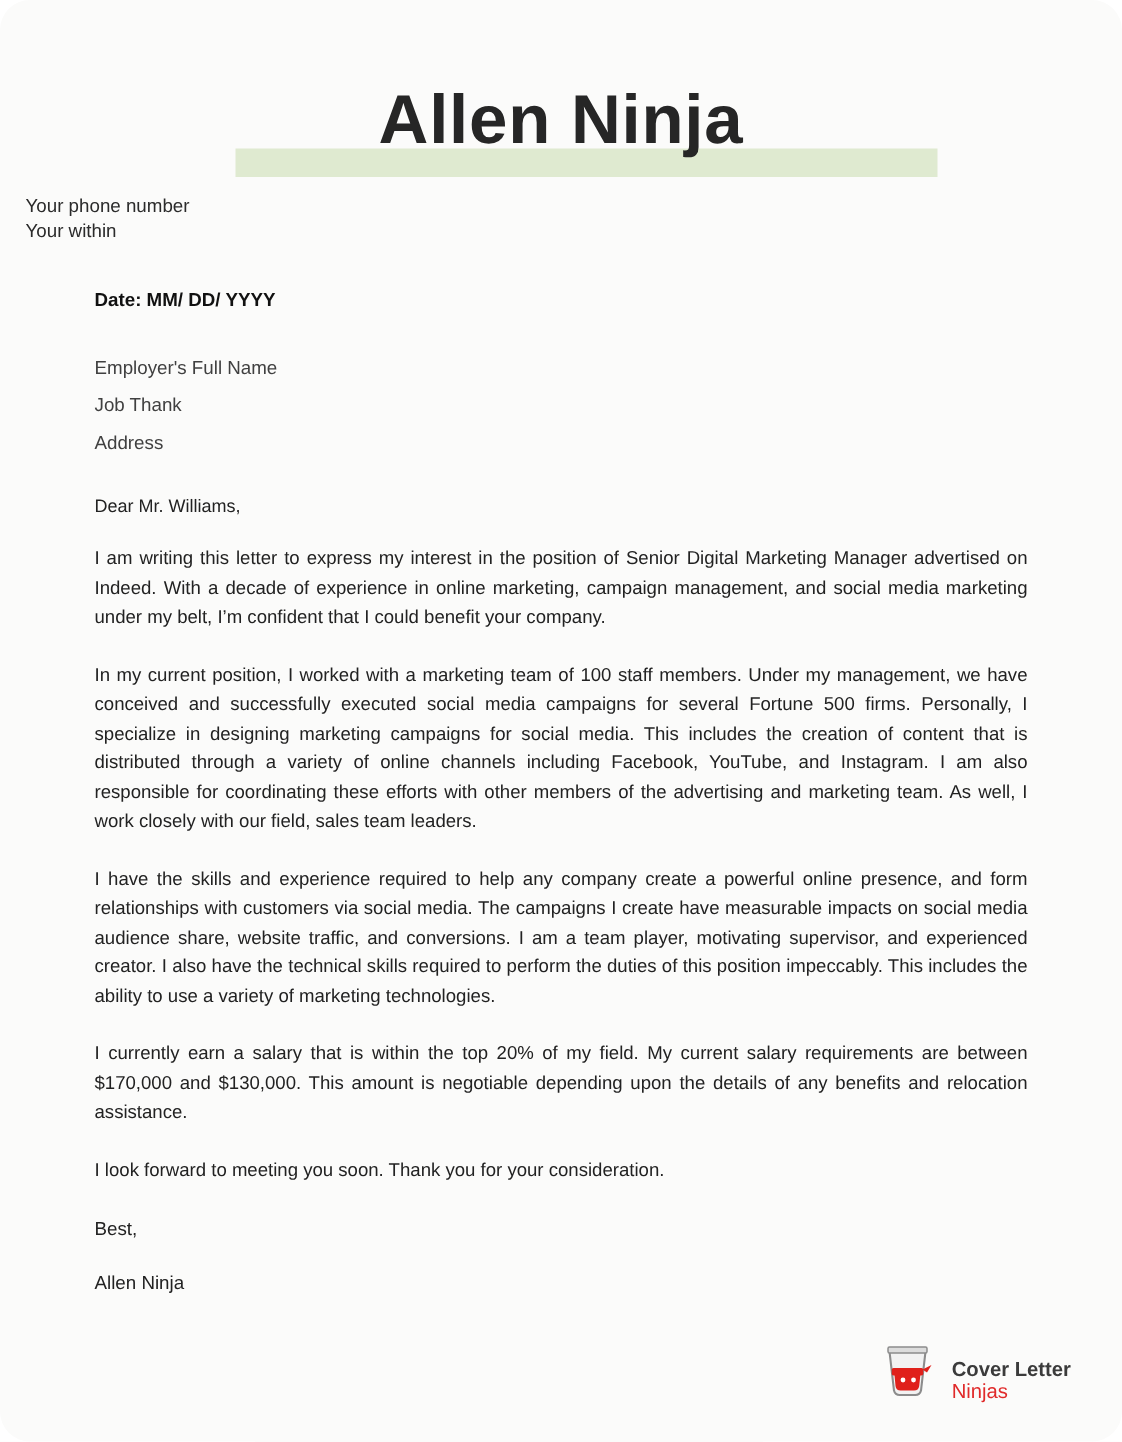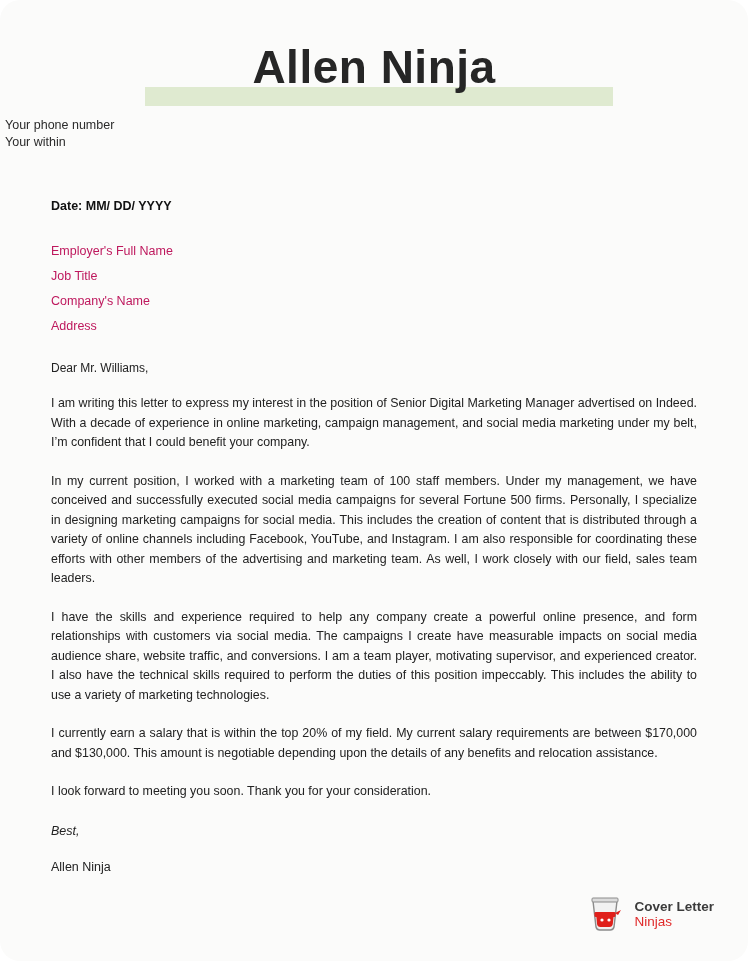"Allen Ninja" .page { padding: 5px -> 17px }
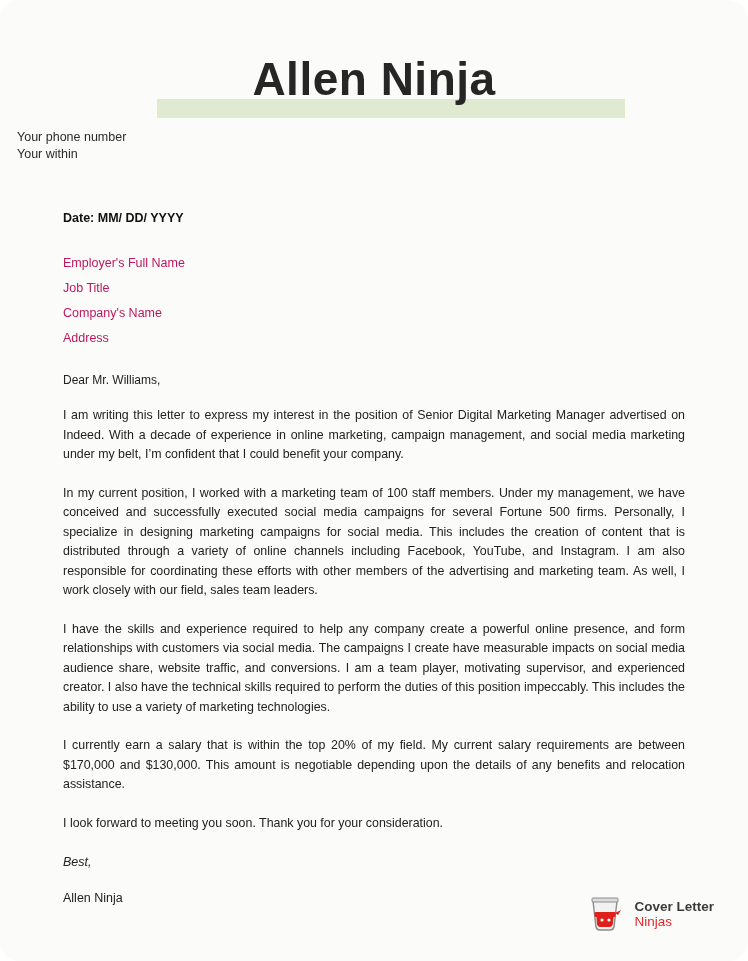"Date: MM/ DD/ YYYY" .body-area { margin-top: 48px -> 30px }
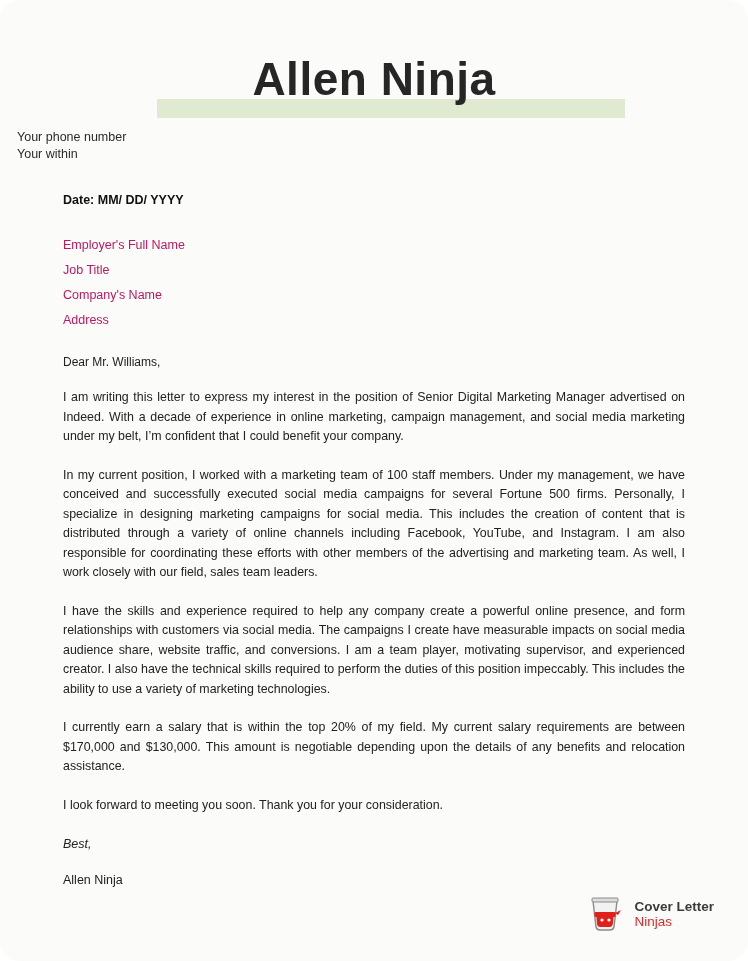"Employer's Full Name" .addr-line { color: #be185d -> #404040 }
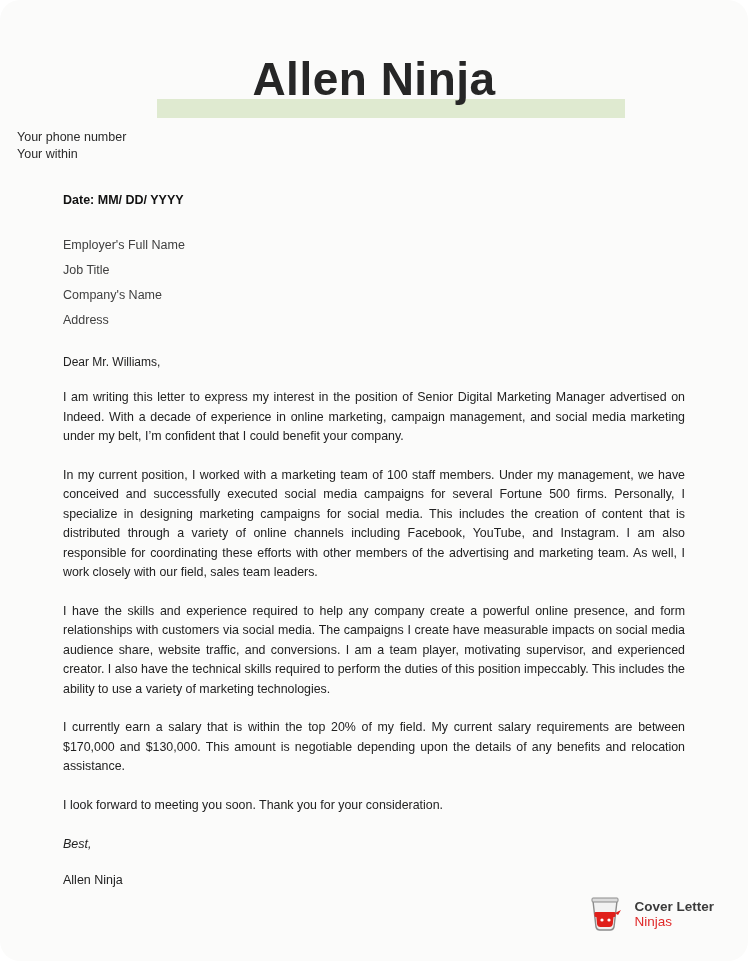"Job Title" div.addr-line { text: Title -> Thank }
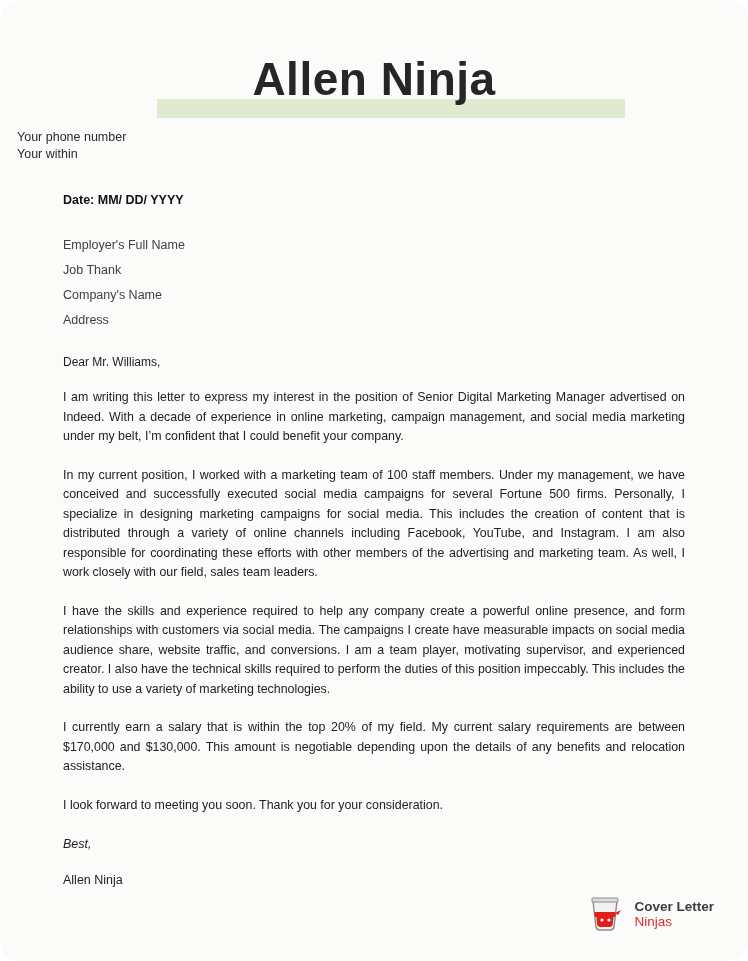"Company's Name" div.addr-line { html: <div>Company's Name</div> -> none }
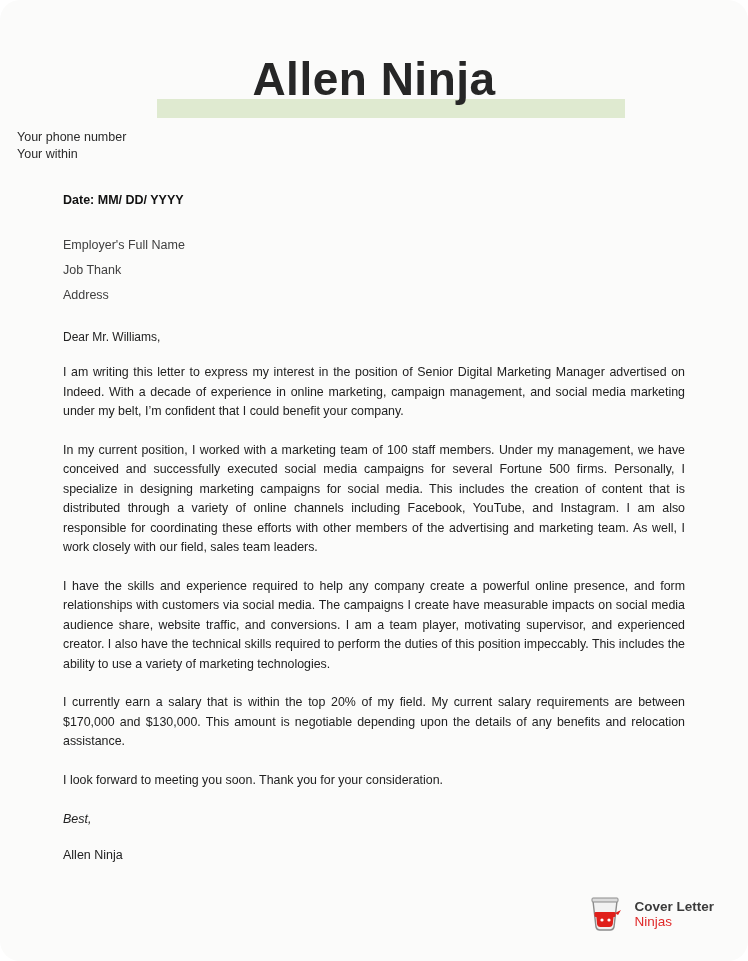"Best," .closing { font-style: italic -> none }
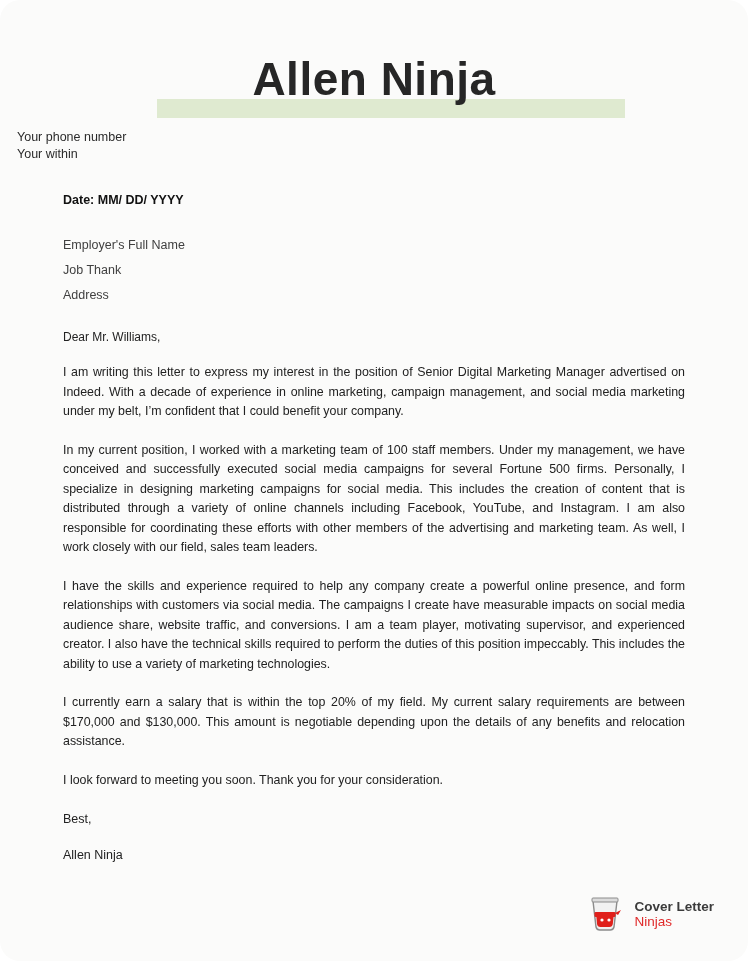"Cover Letter" .logo-wrap { align-items: center -> flex-end }
